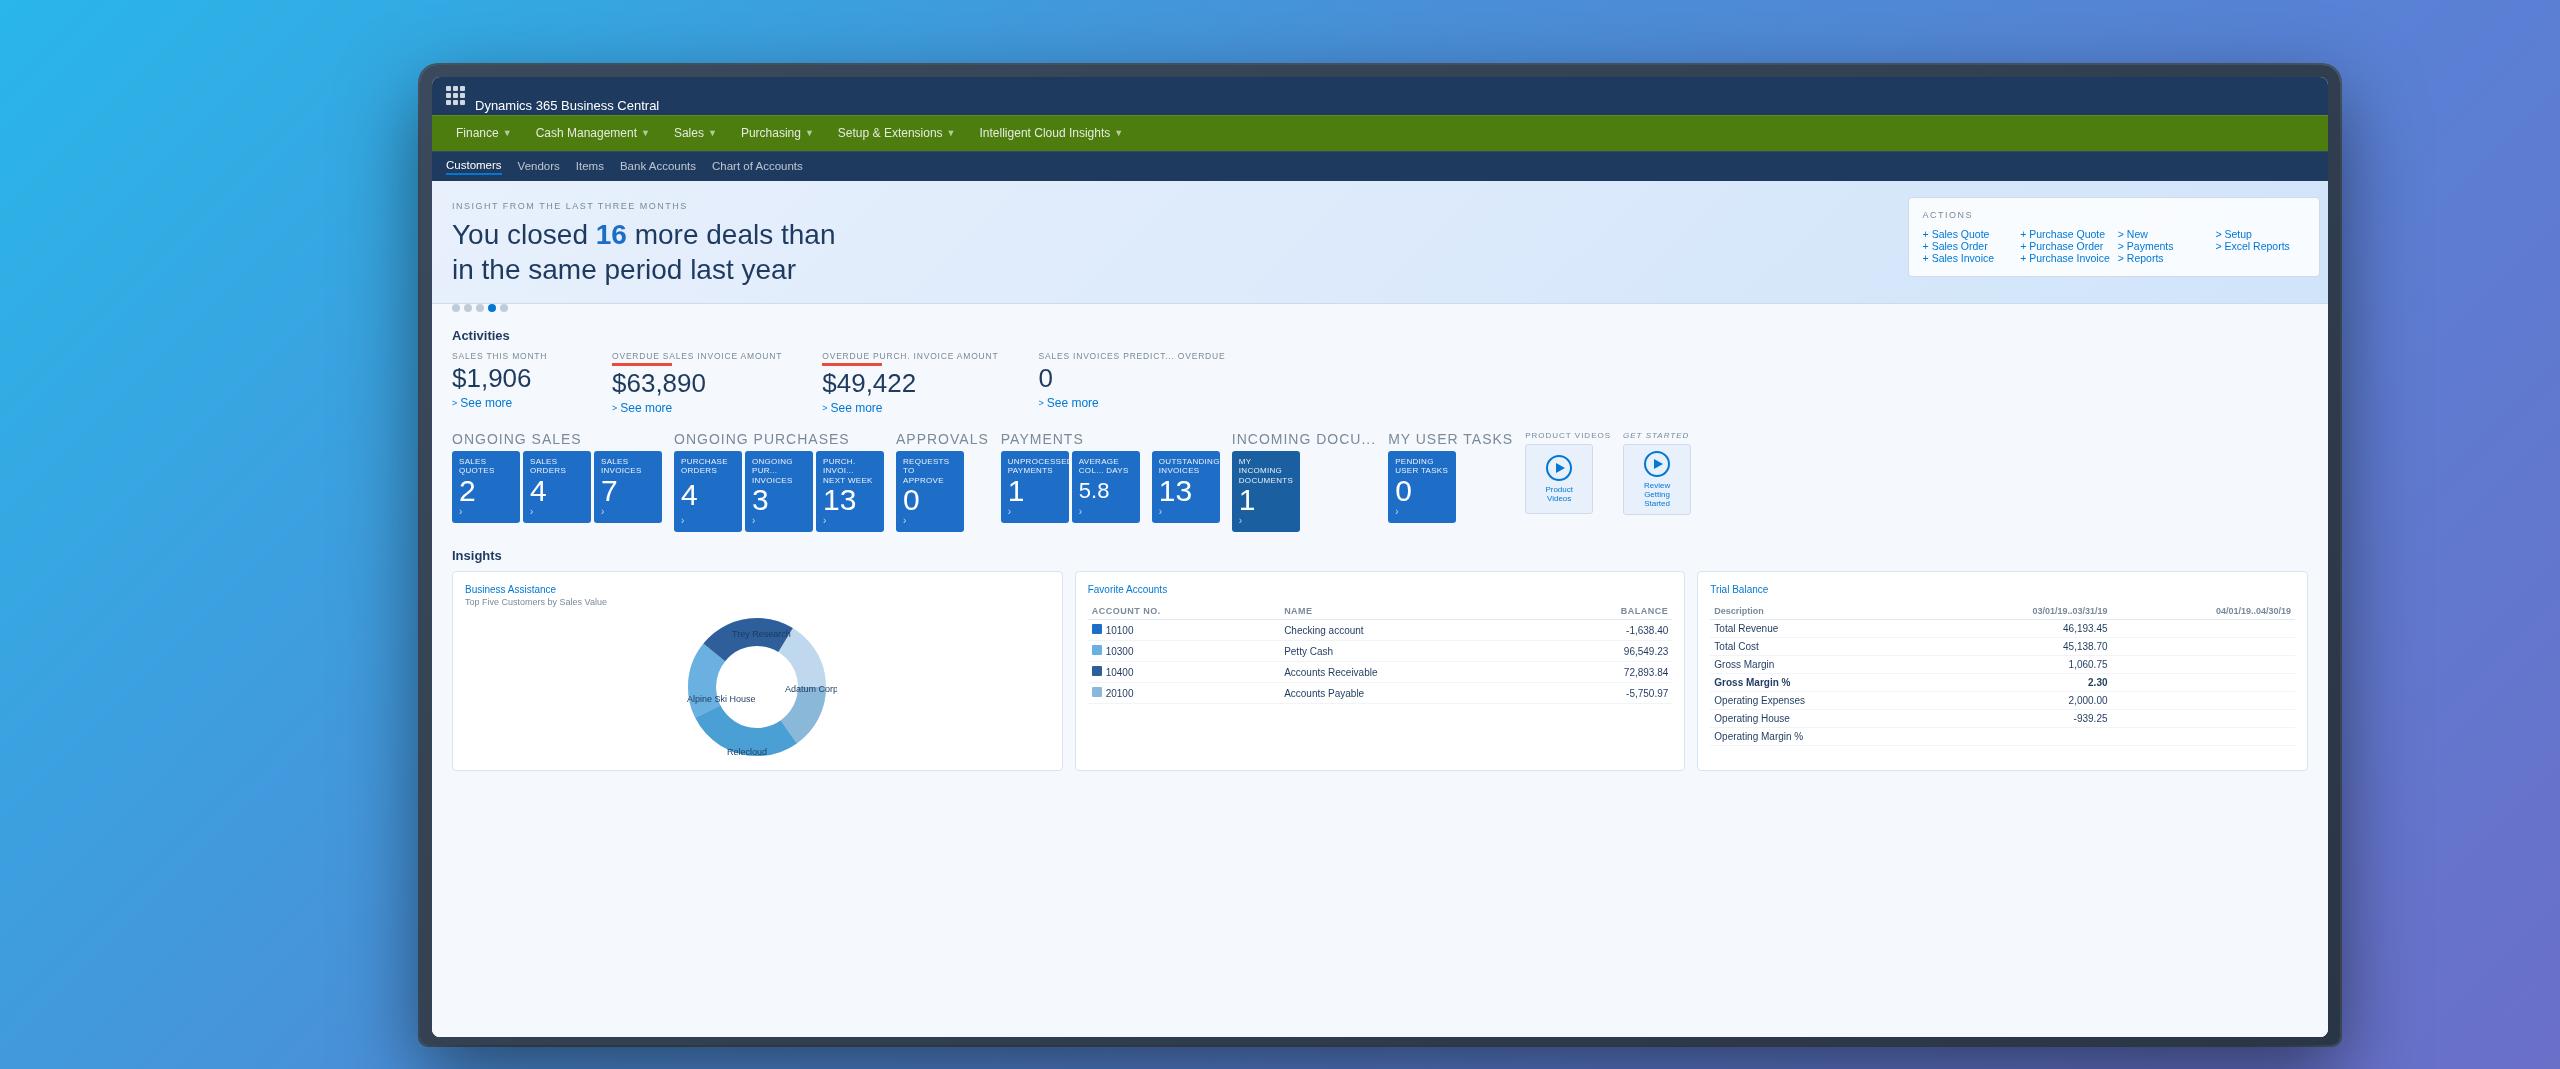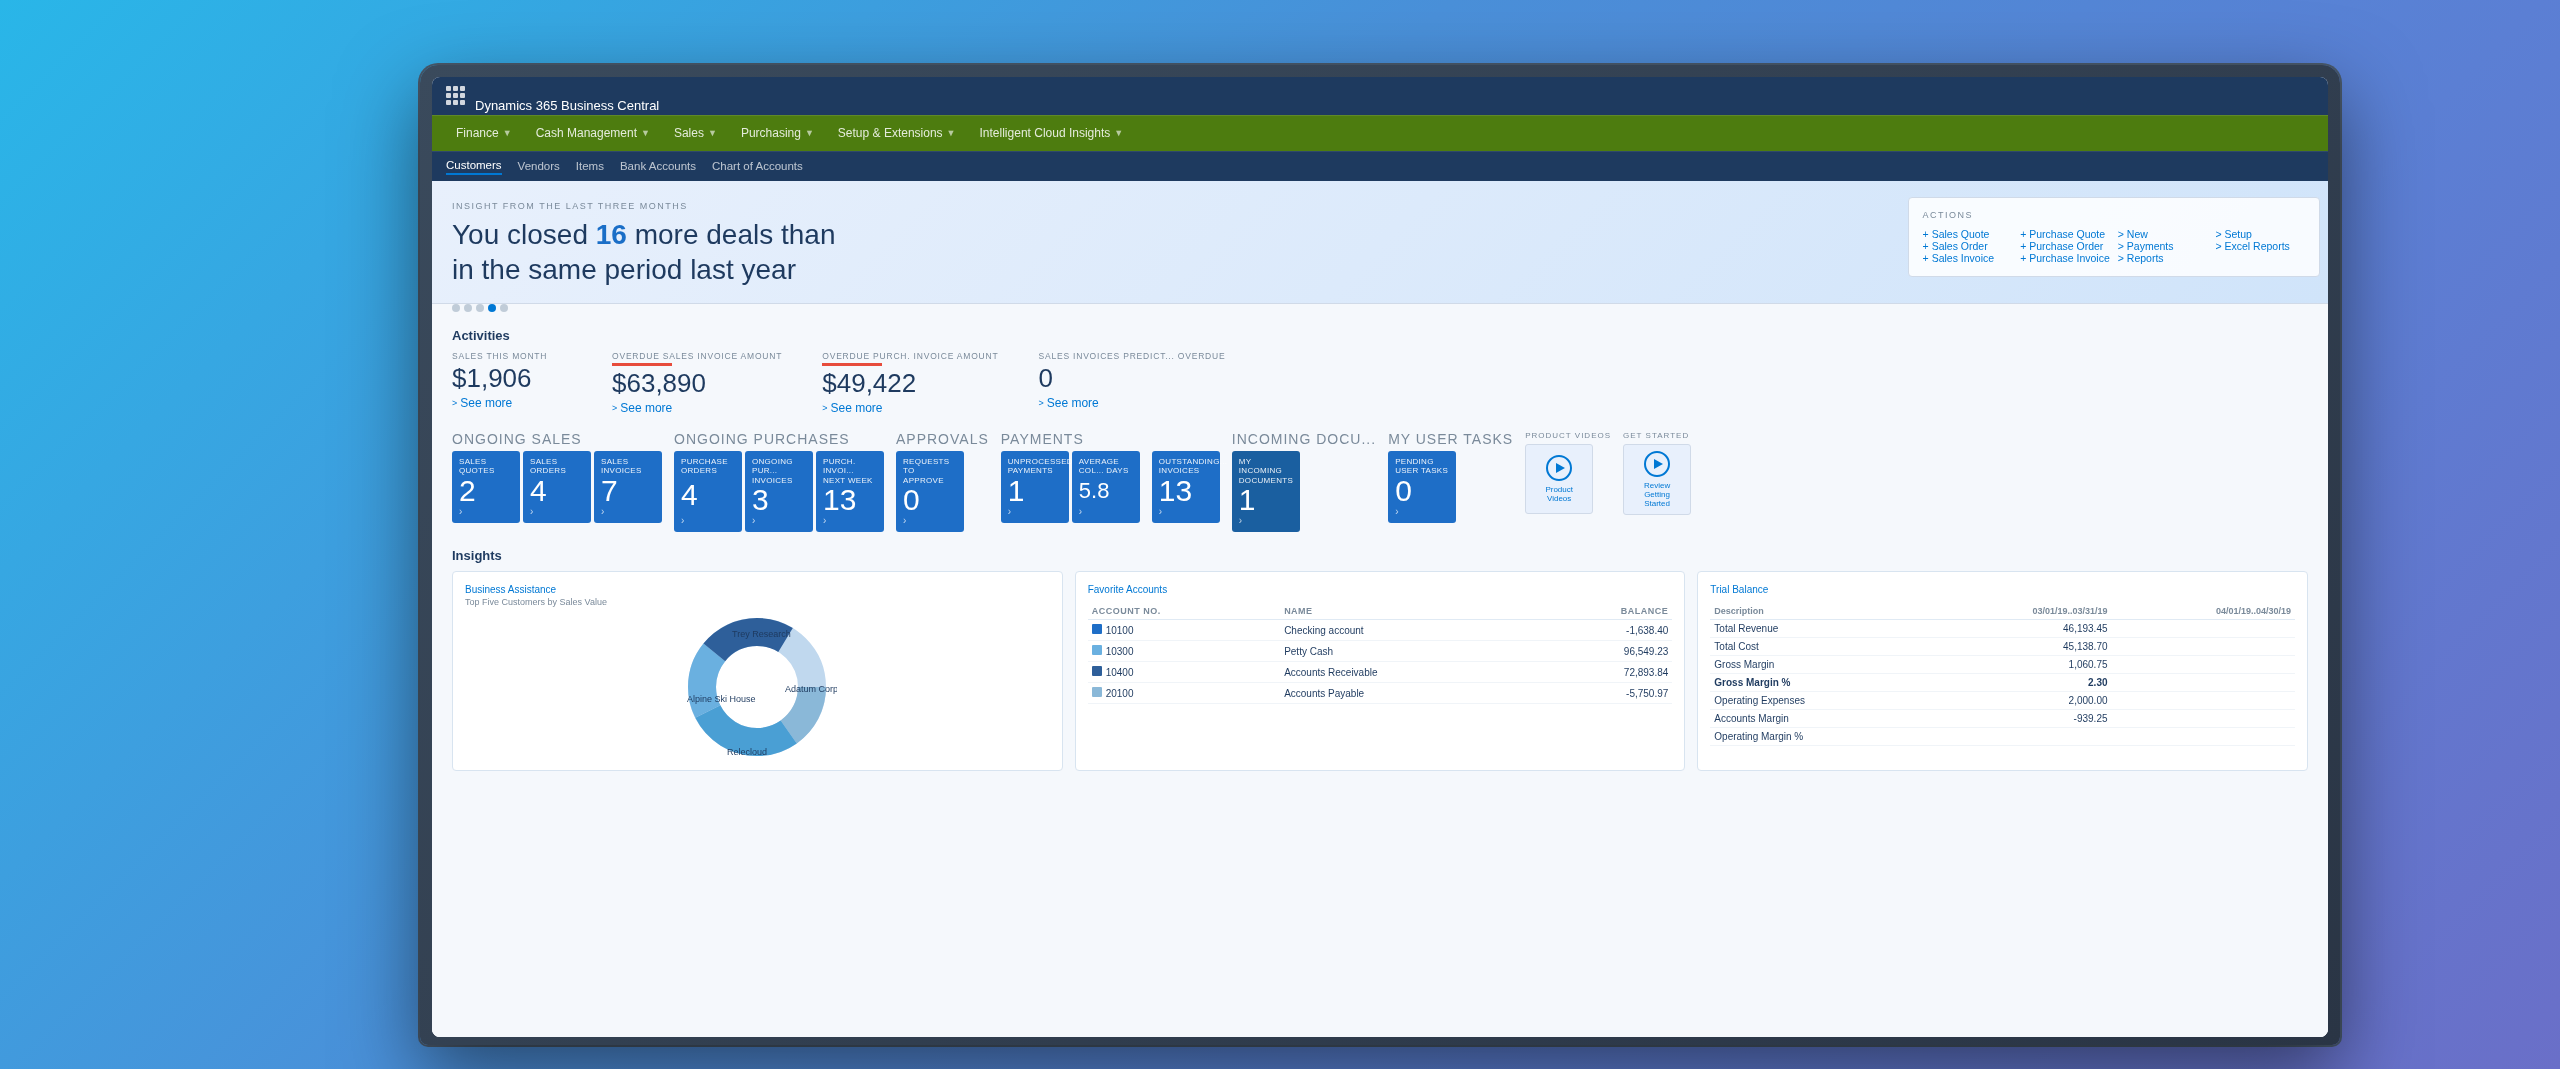"GET STARTED" div.tile-group-label { font-style: none -> italic }
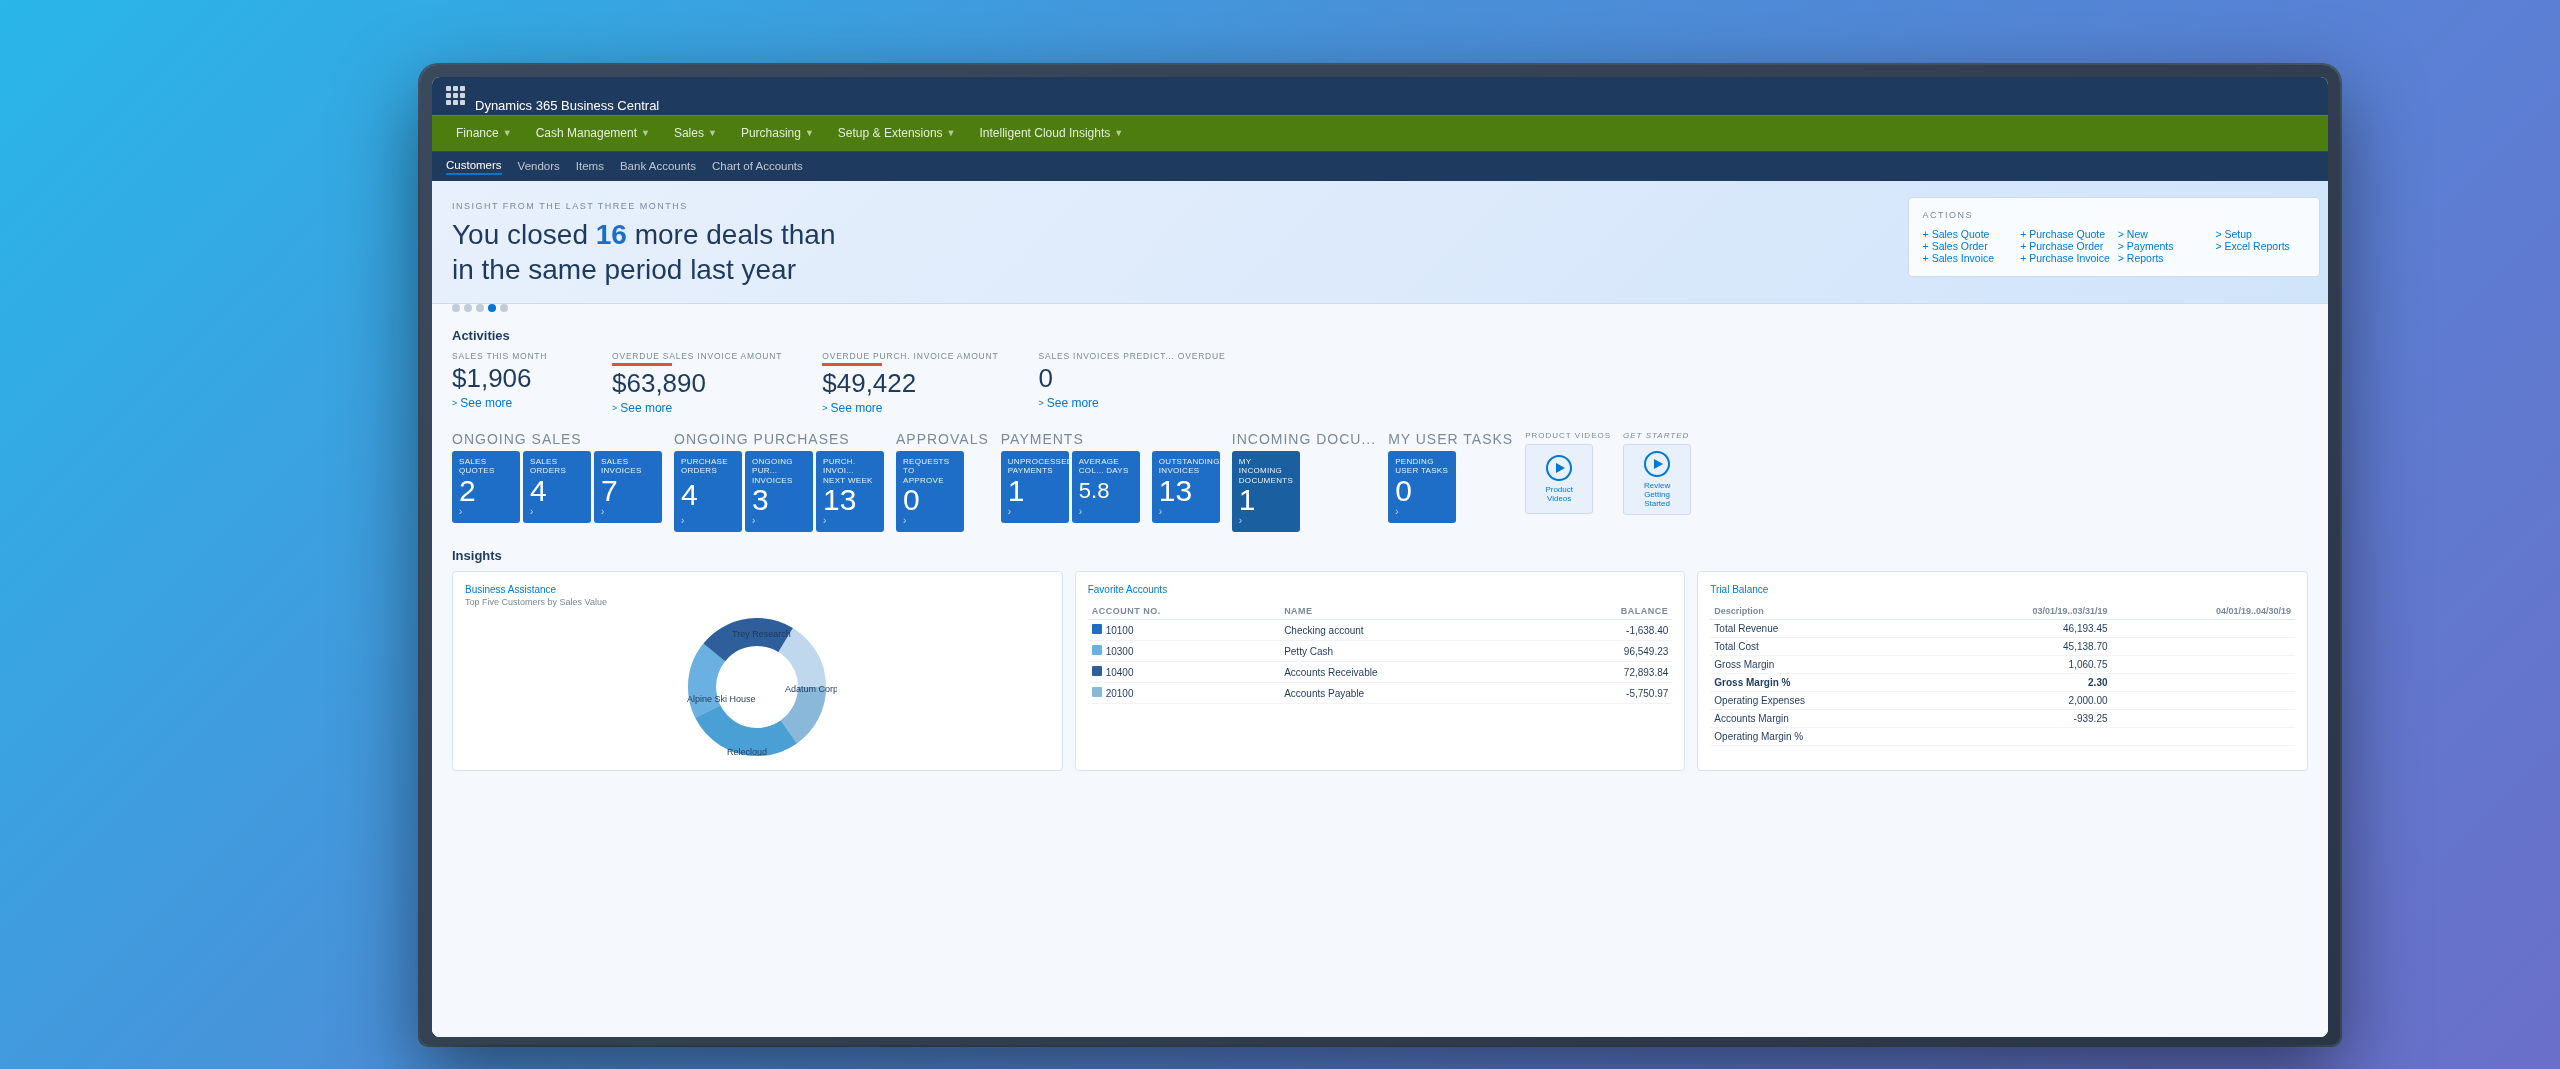"Accounts Margin" td { text: Accounts Margin -> Operating House }
